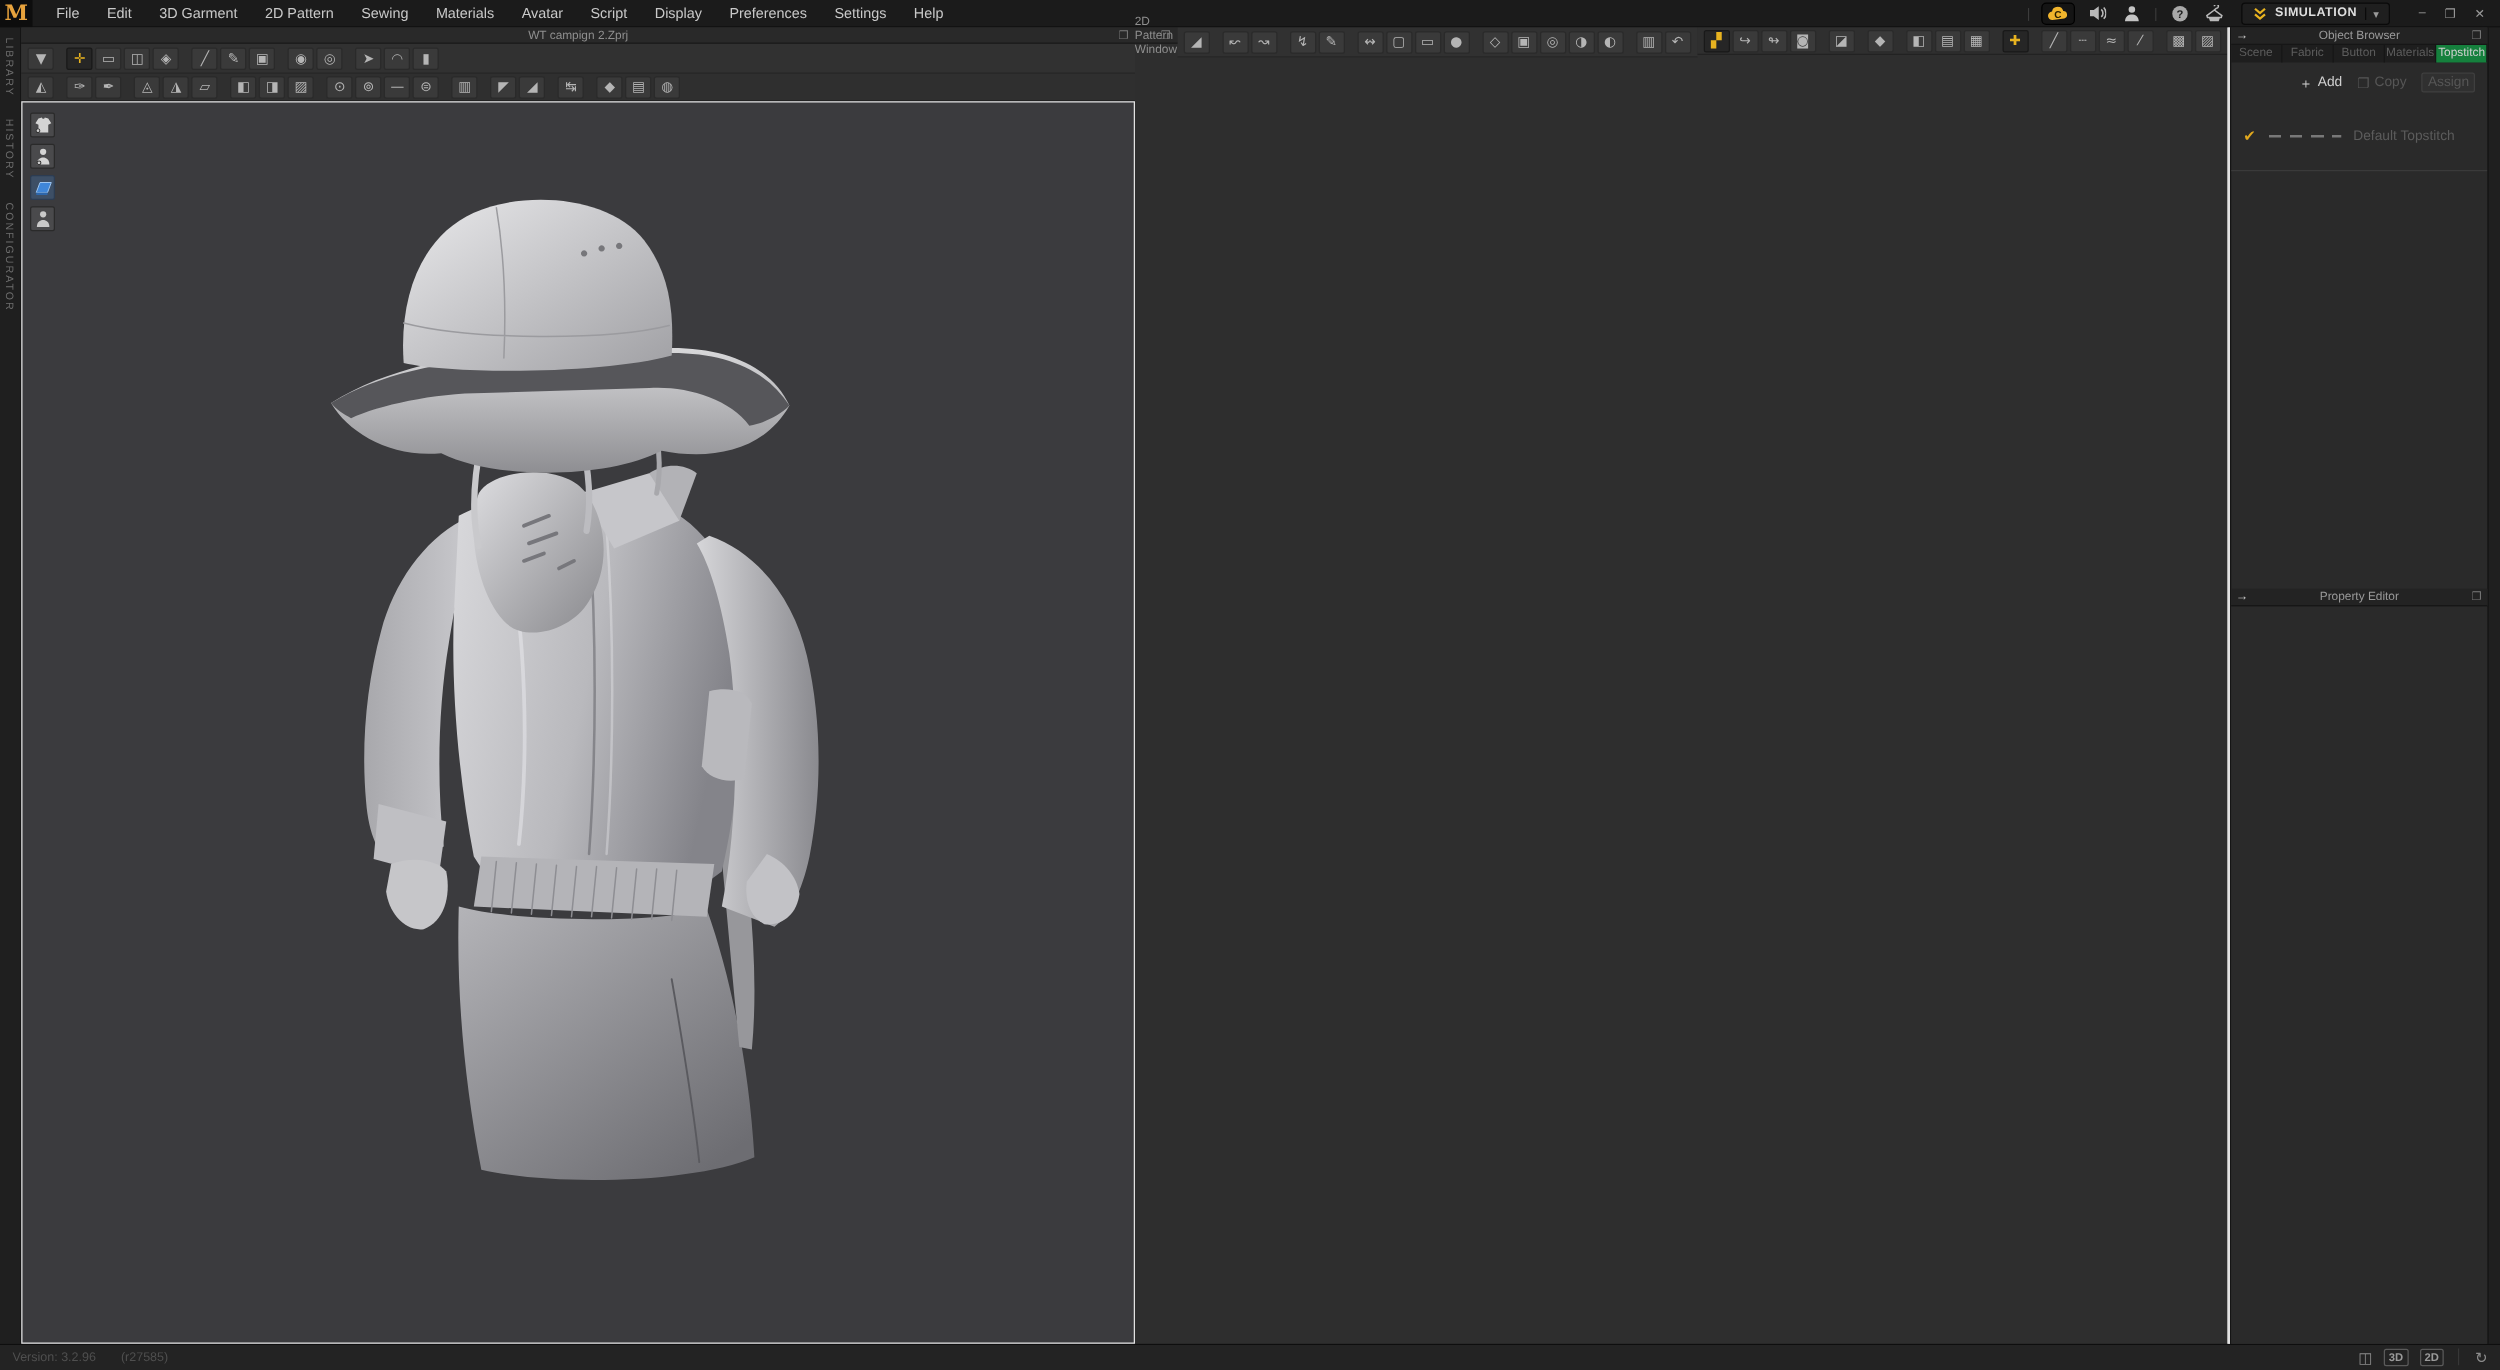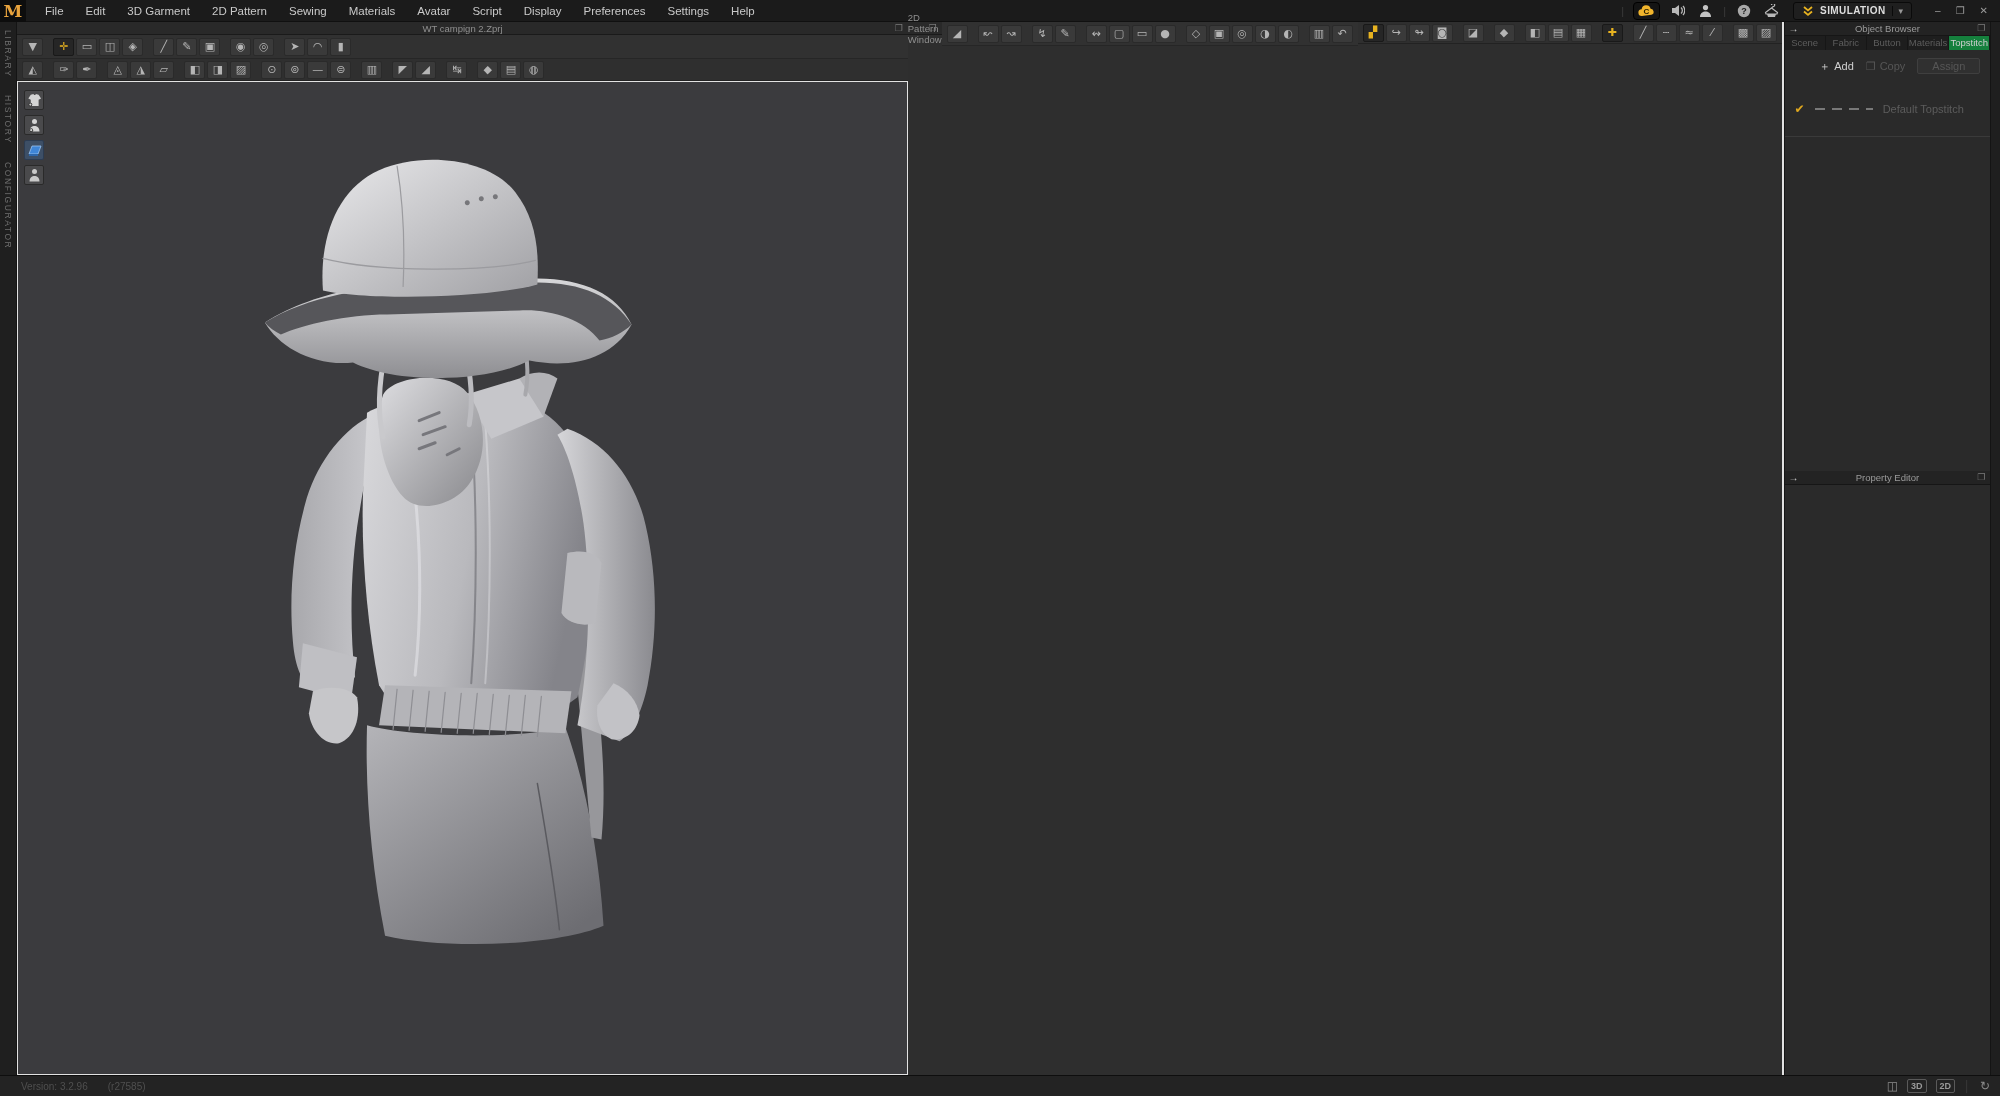"Assign" .act-btn.boxed { padding: 1px 14px -> 1px 4px }
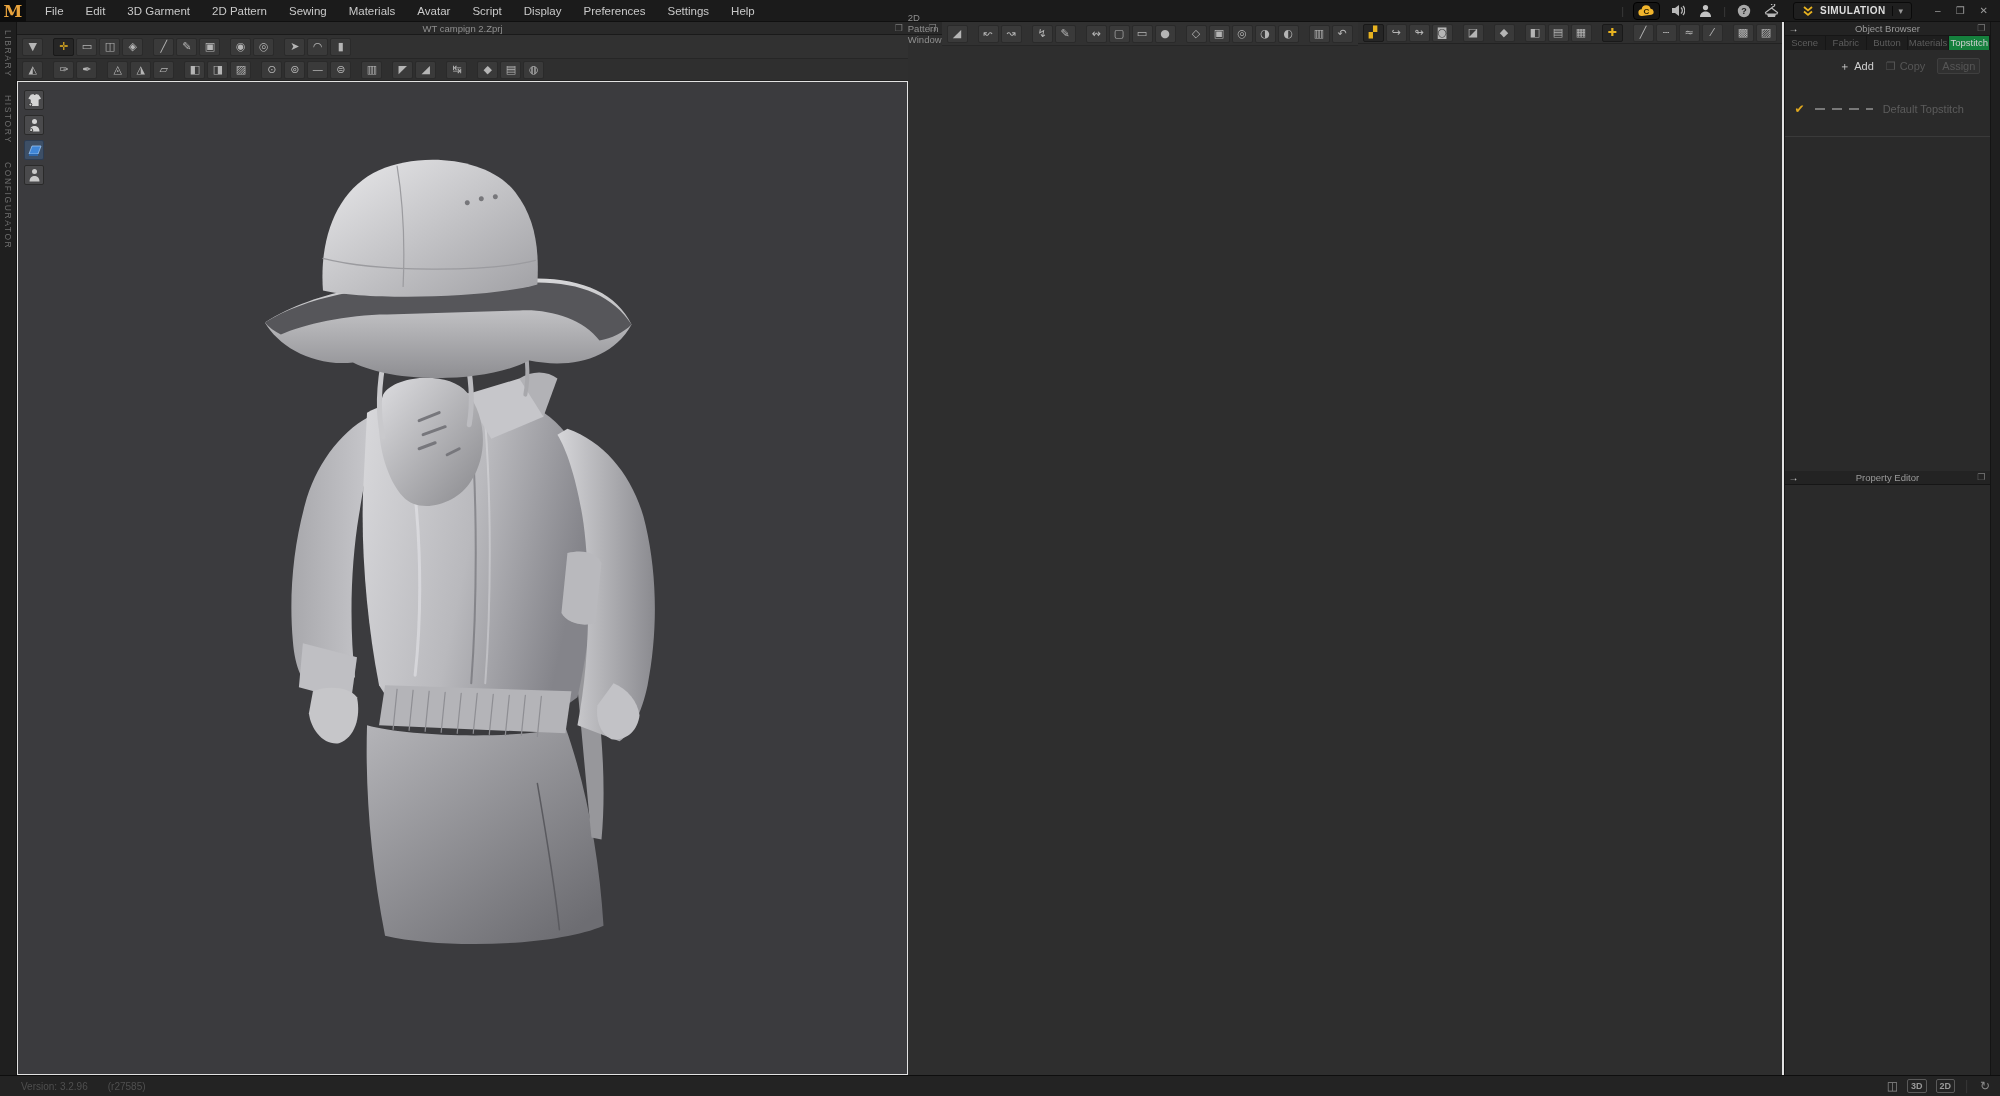"Version: 3.2.96" .sb-left { margin-left: 11px -> none }
